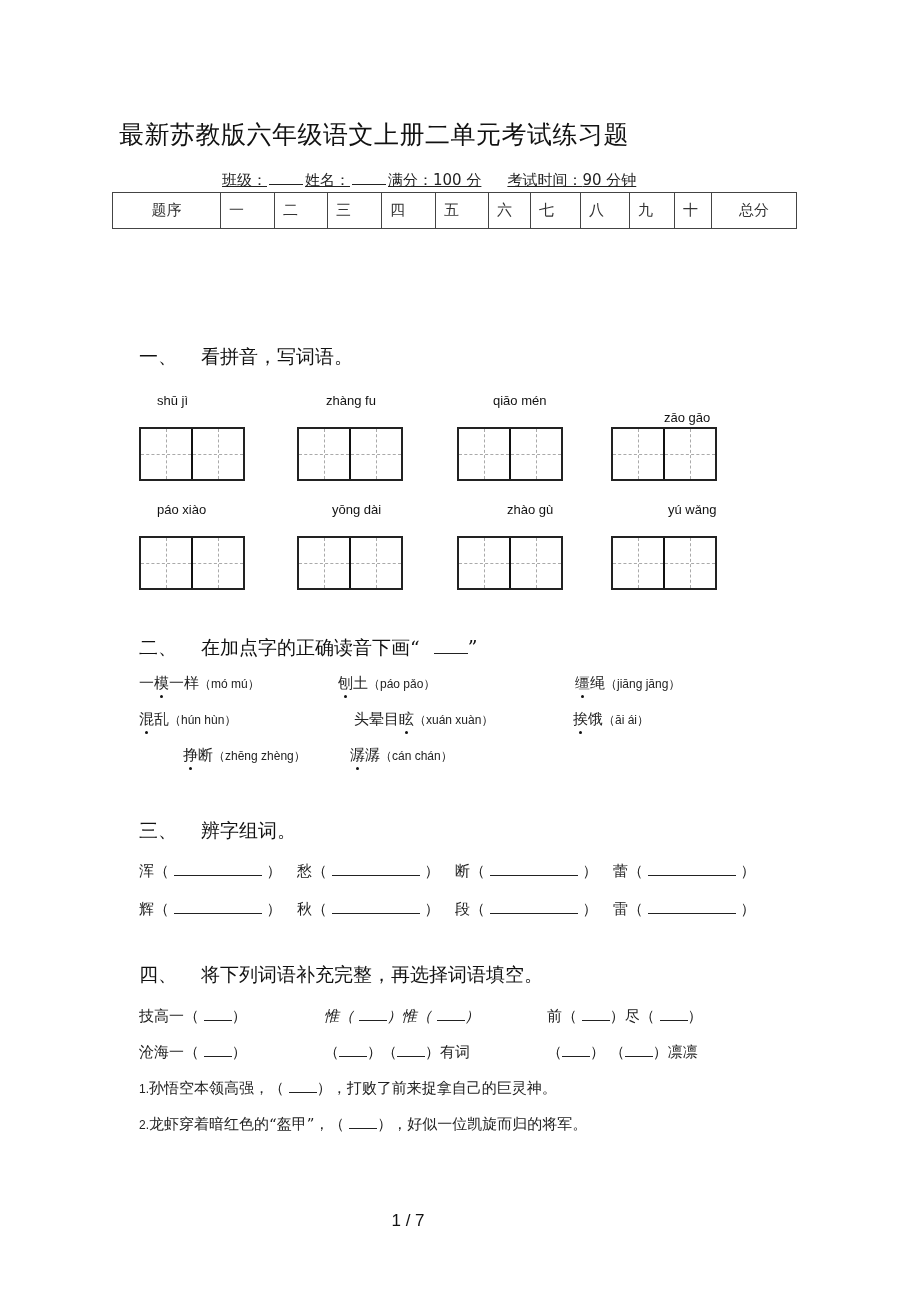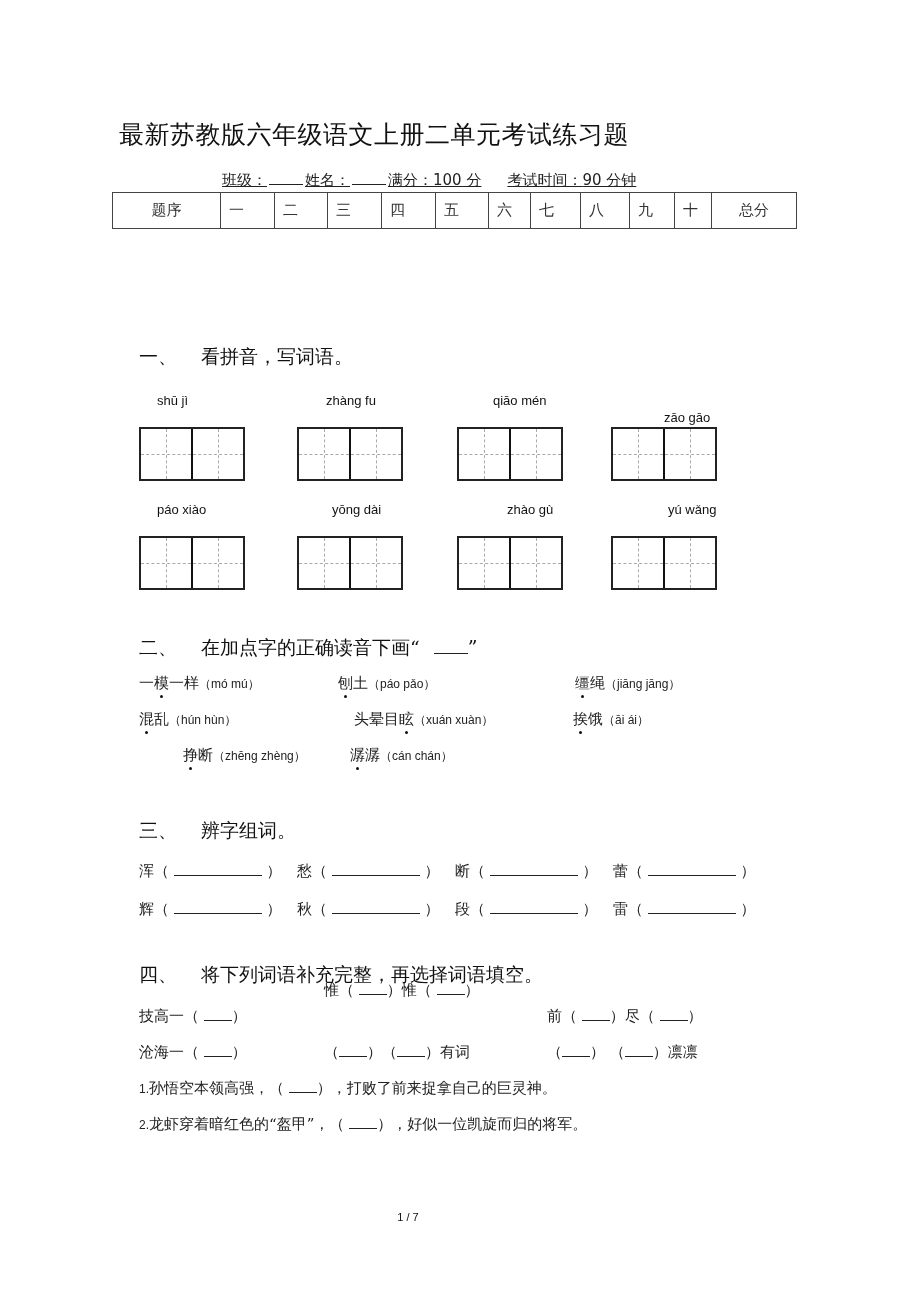"惟（ ）惟（ ）" div.abs { font-style: none -> italic; top: 980px -> 1006px }
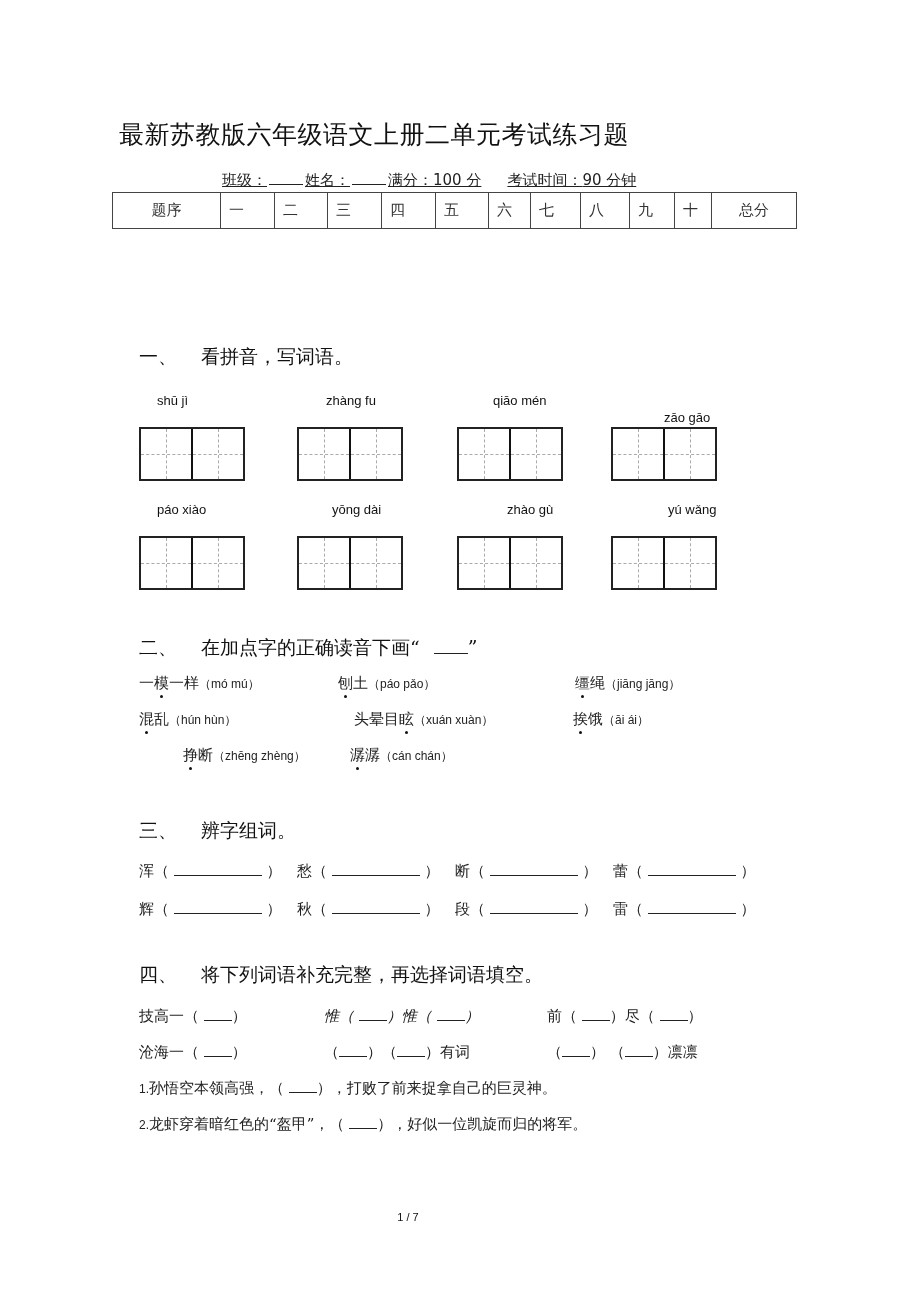"1 / 7" .footer { font-size: 11px -> 17px }
